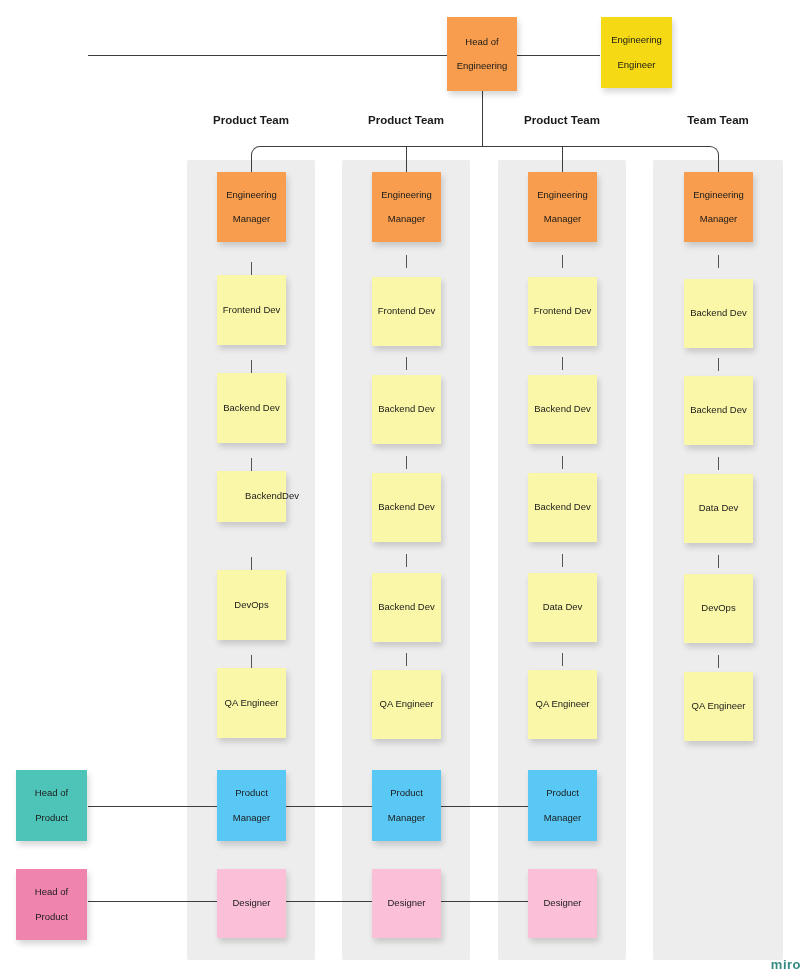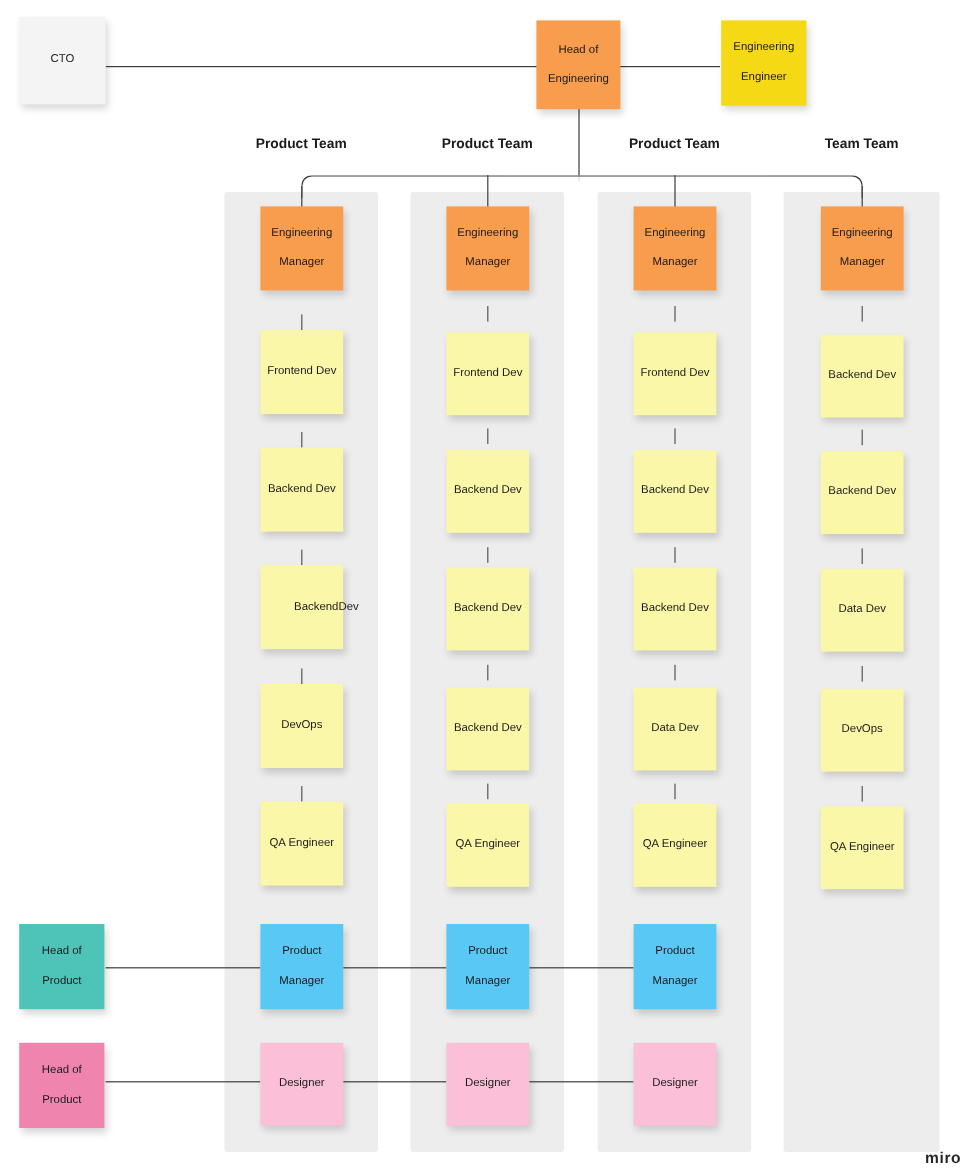"CTO" div.sticky { html: <div> <span>CTO</span> </div> -> none }
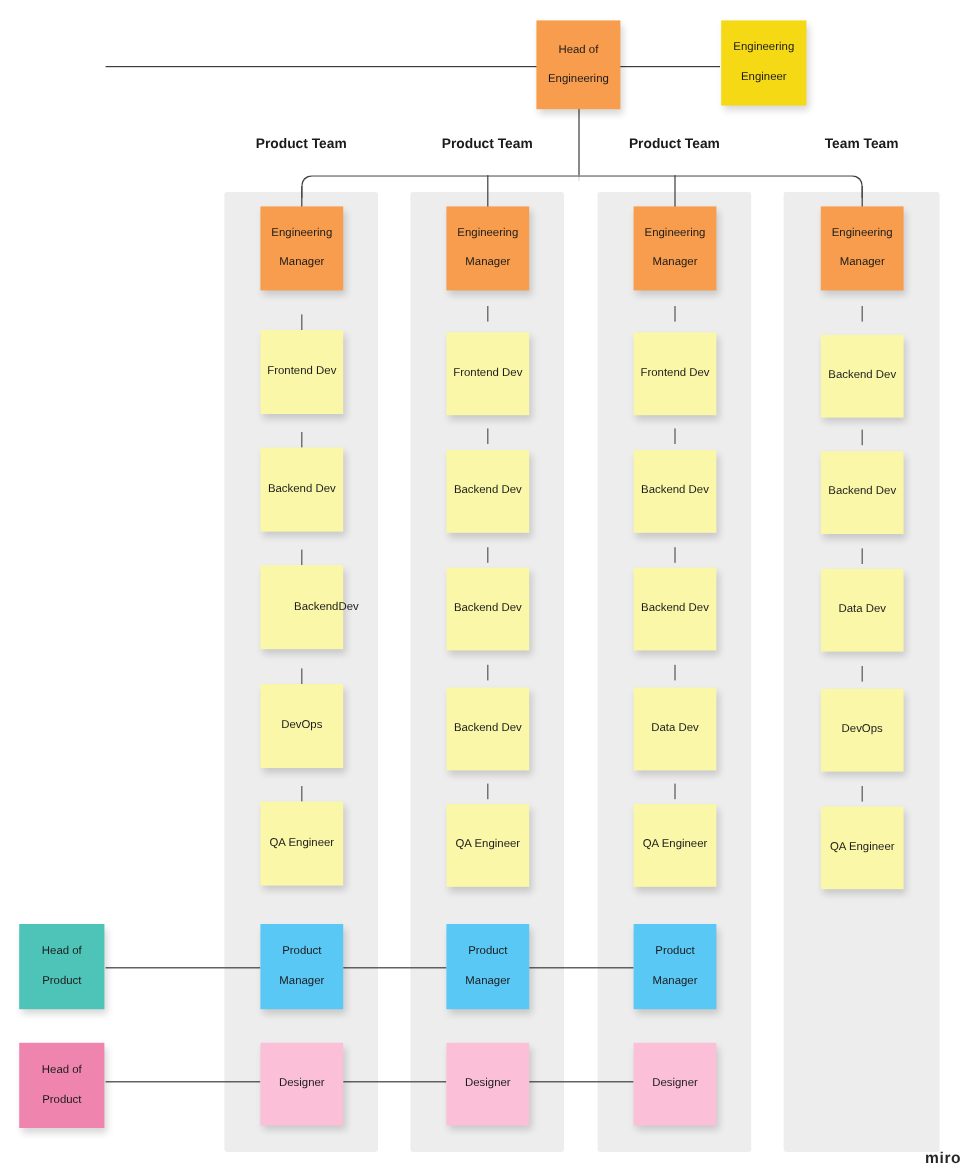"BackendDev" div.sticky { height: 70px -> 51px }
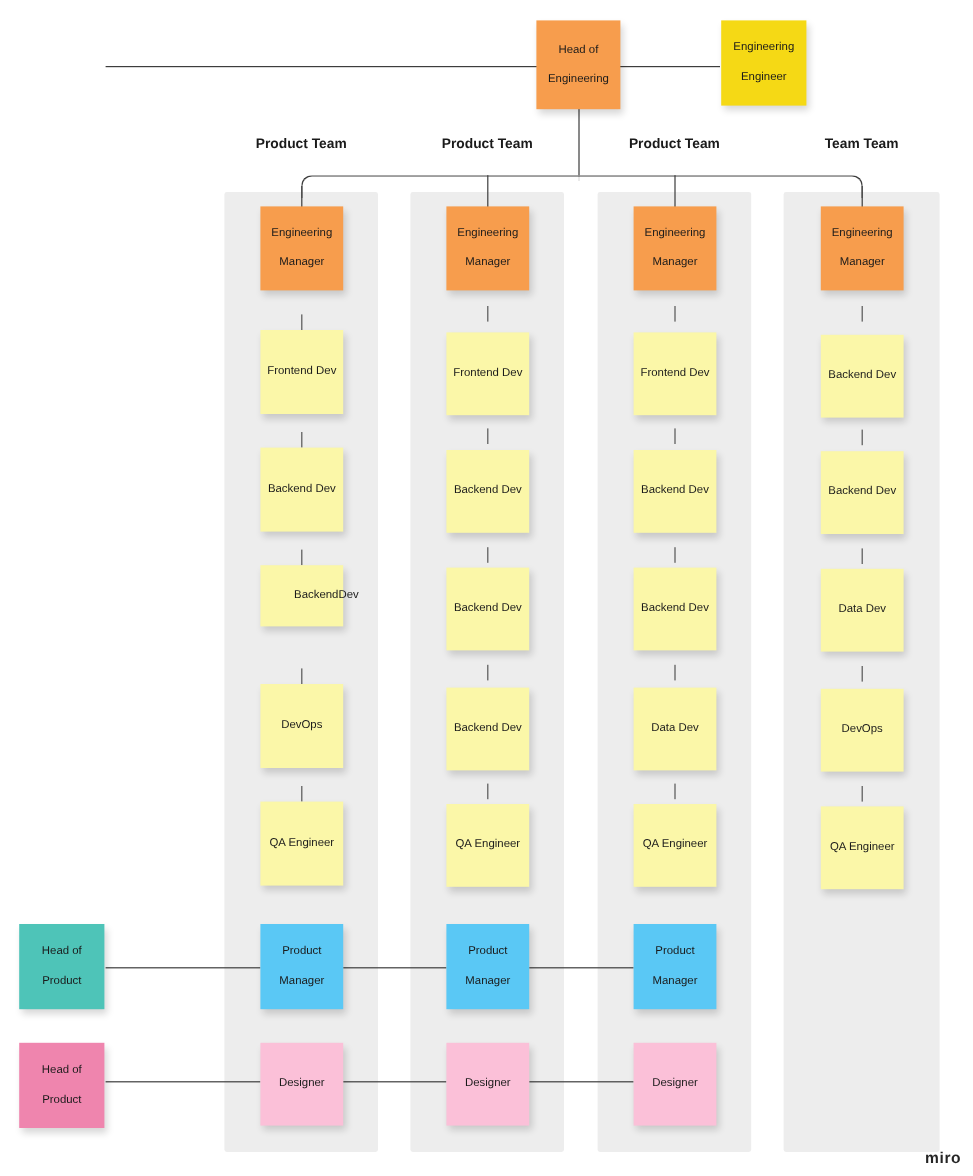"miro" .watermark { color: #000000 -> #0f766e }
